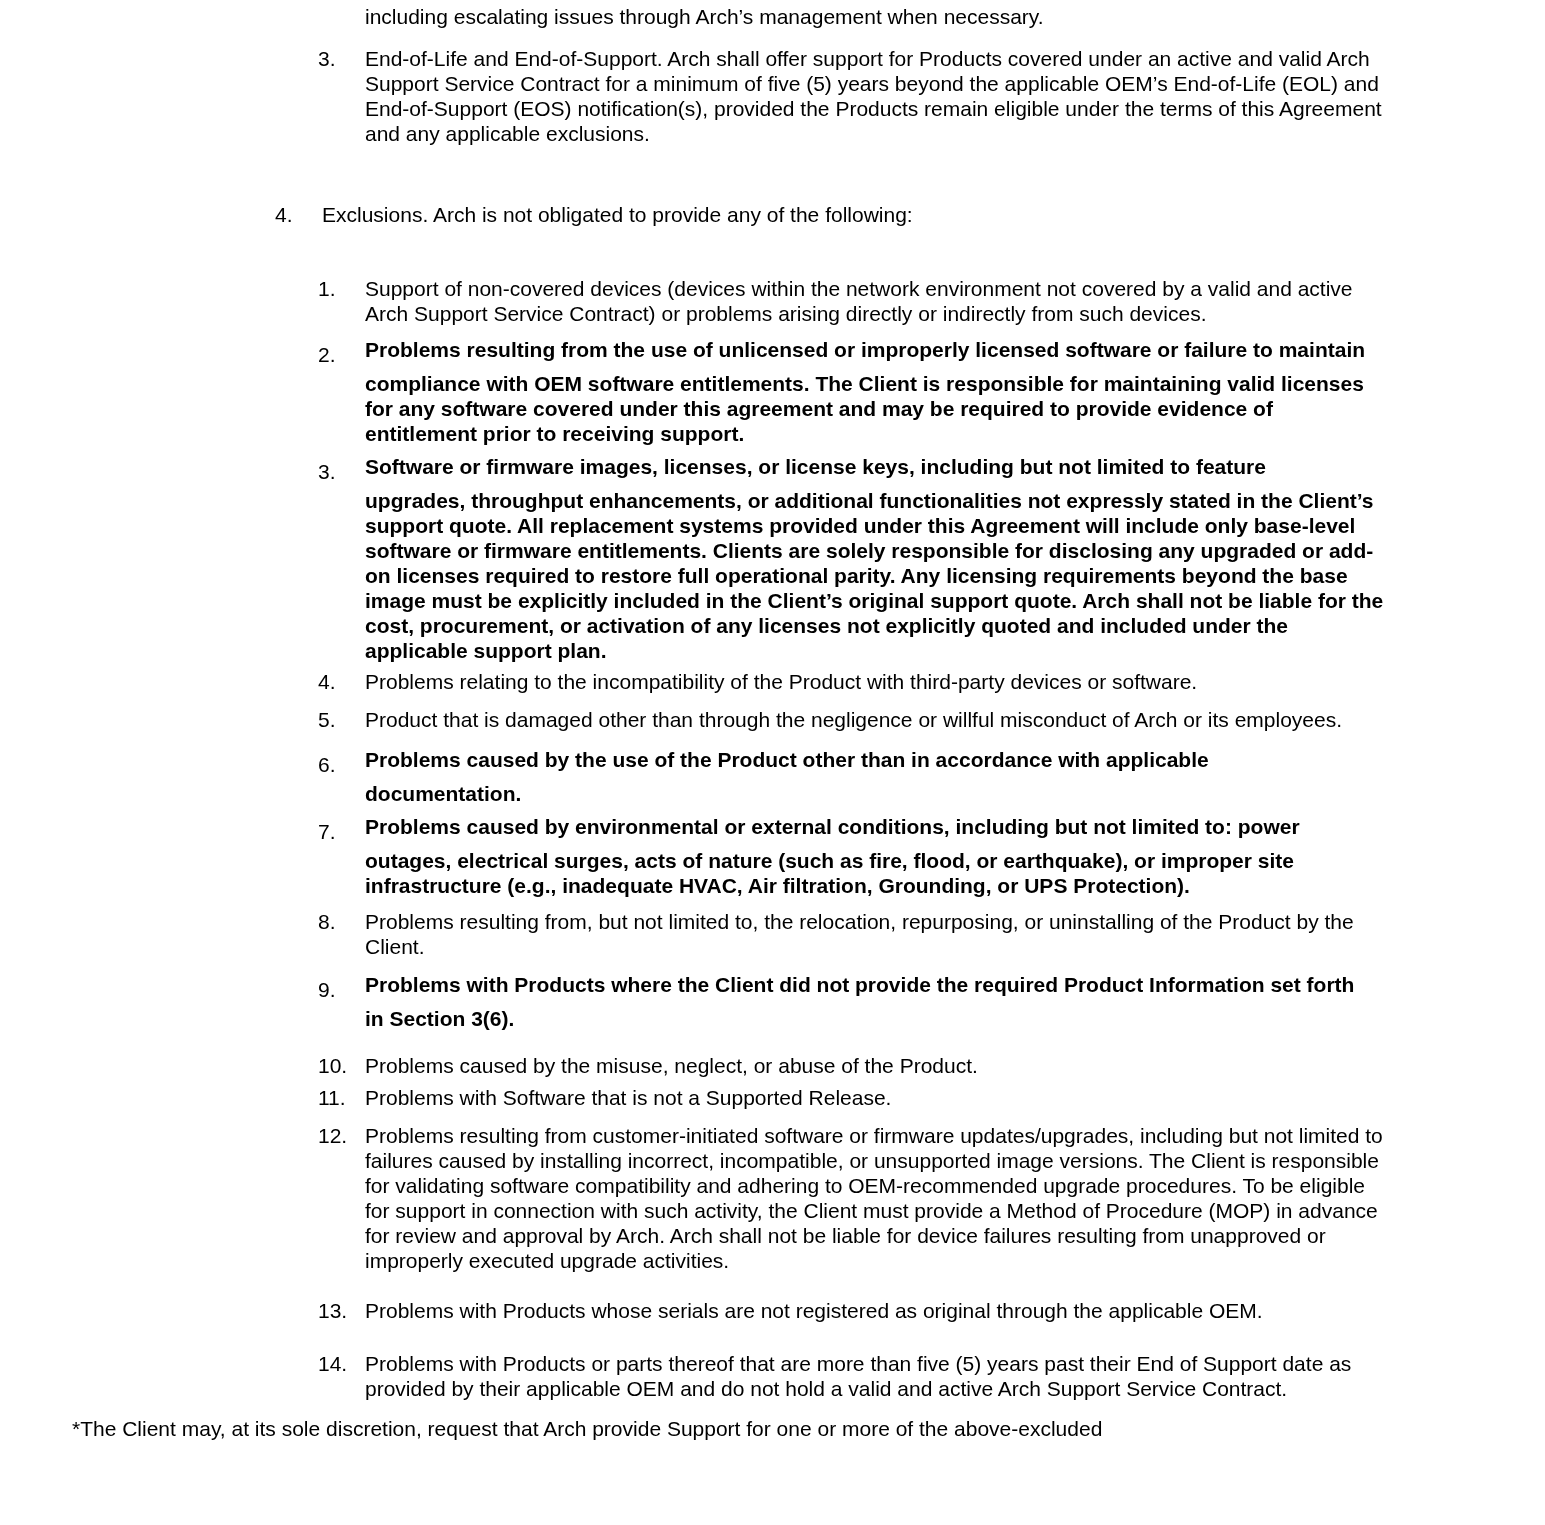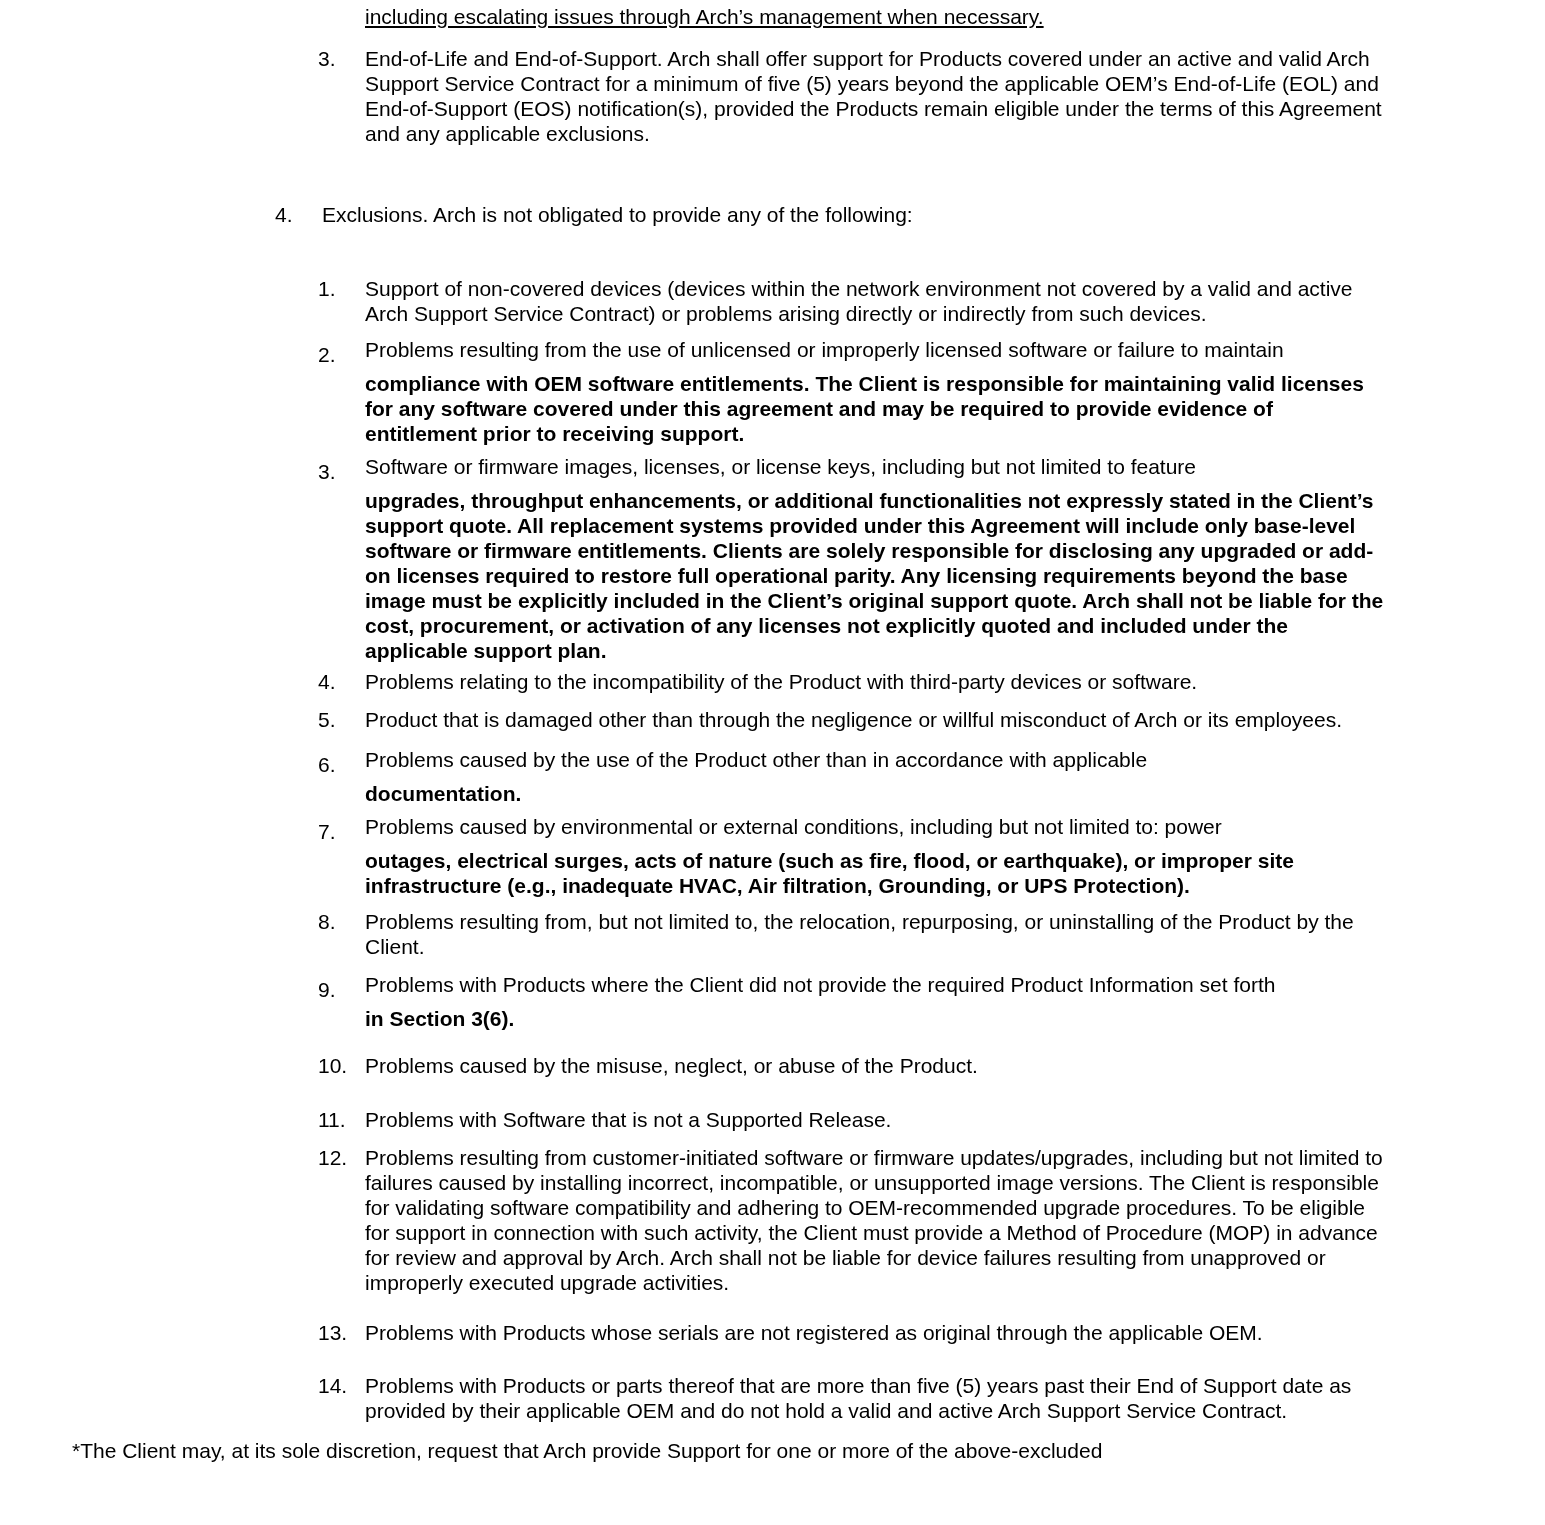"including escalating issues through" .intro { text-decoration: underline -> none }
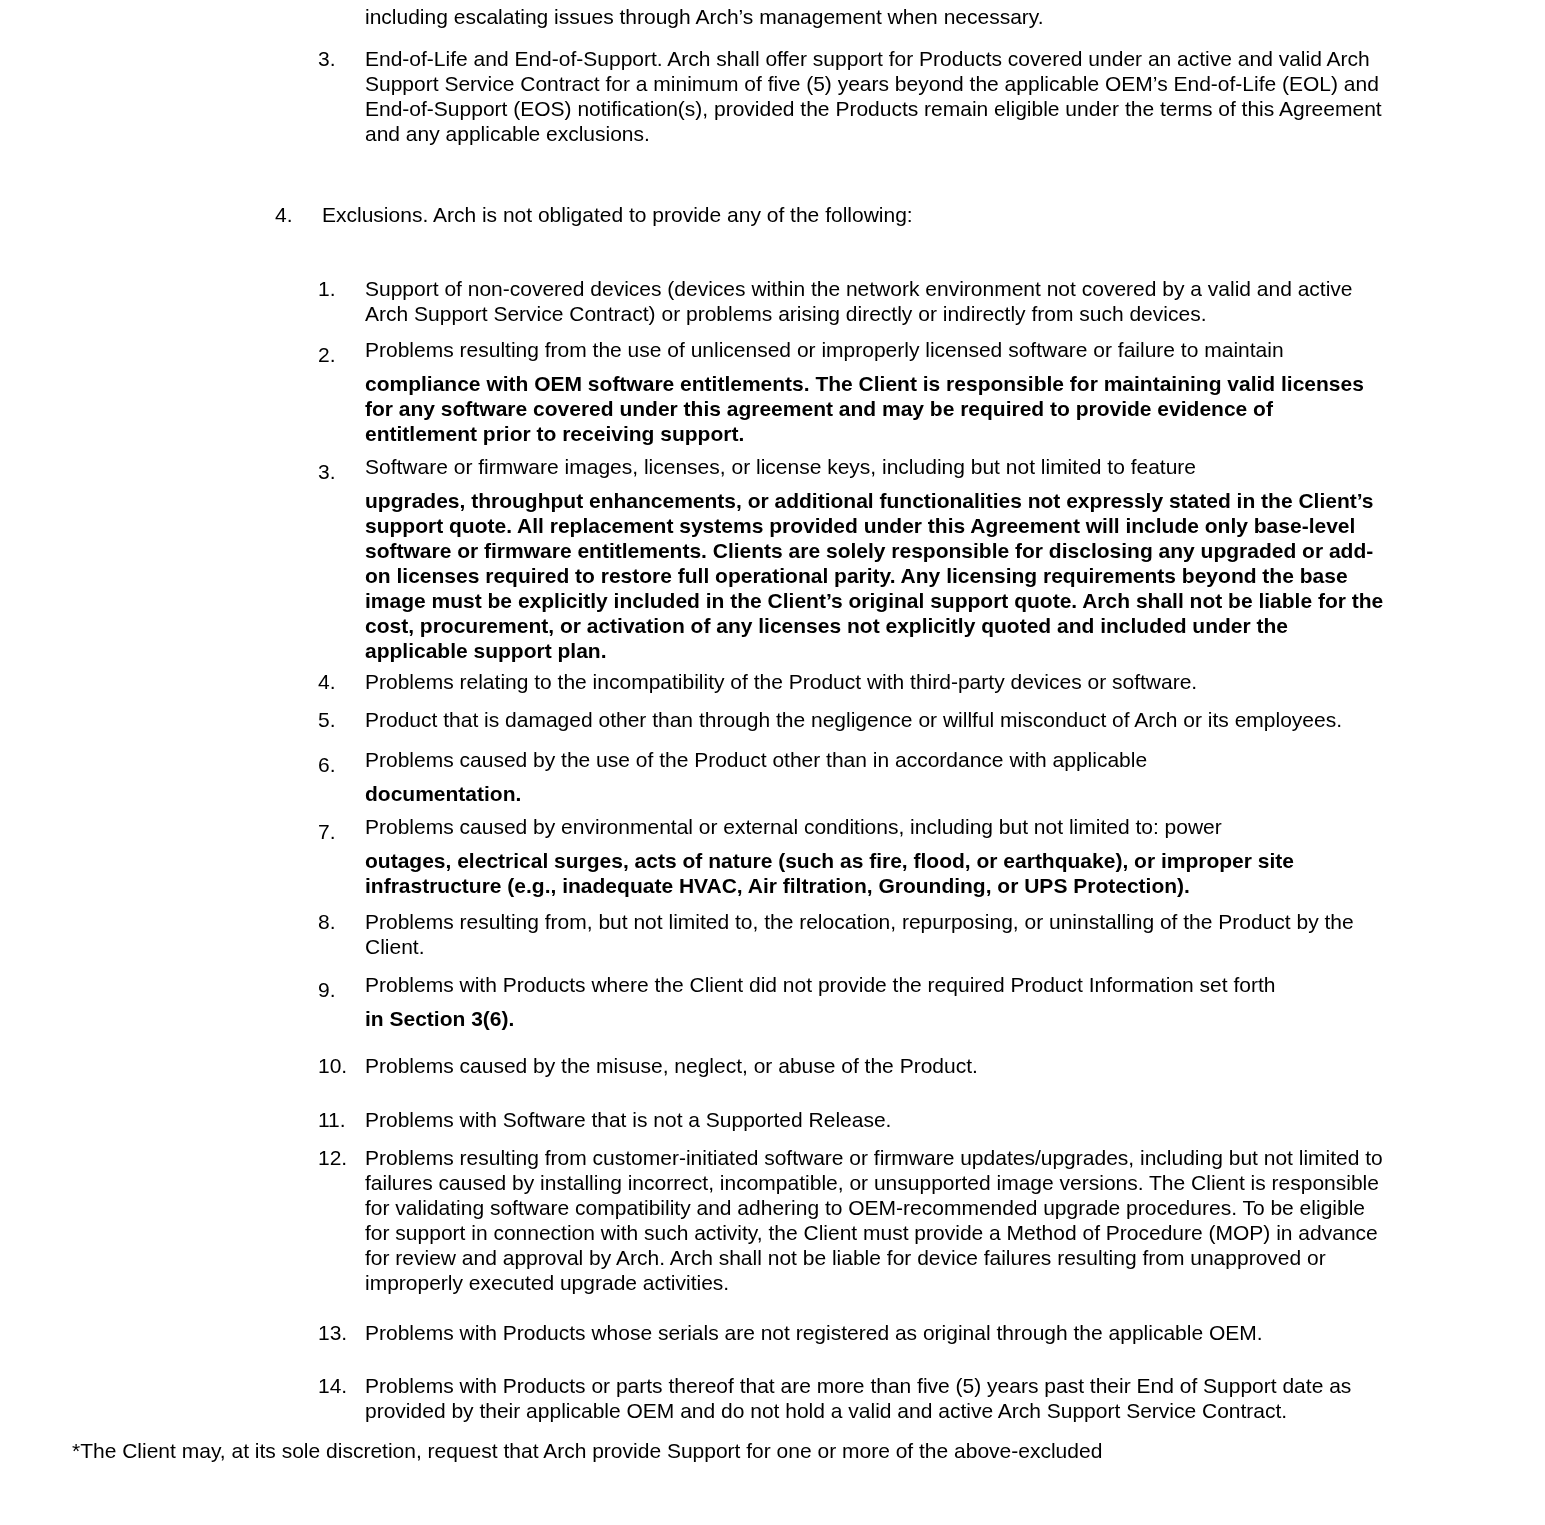"Problems resulting from the use" .lead { font-weight: none -> bold }
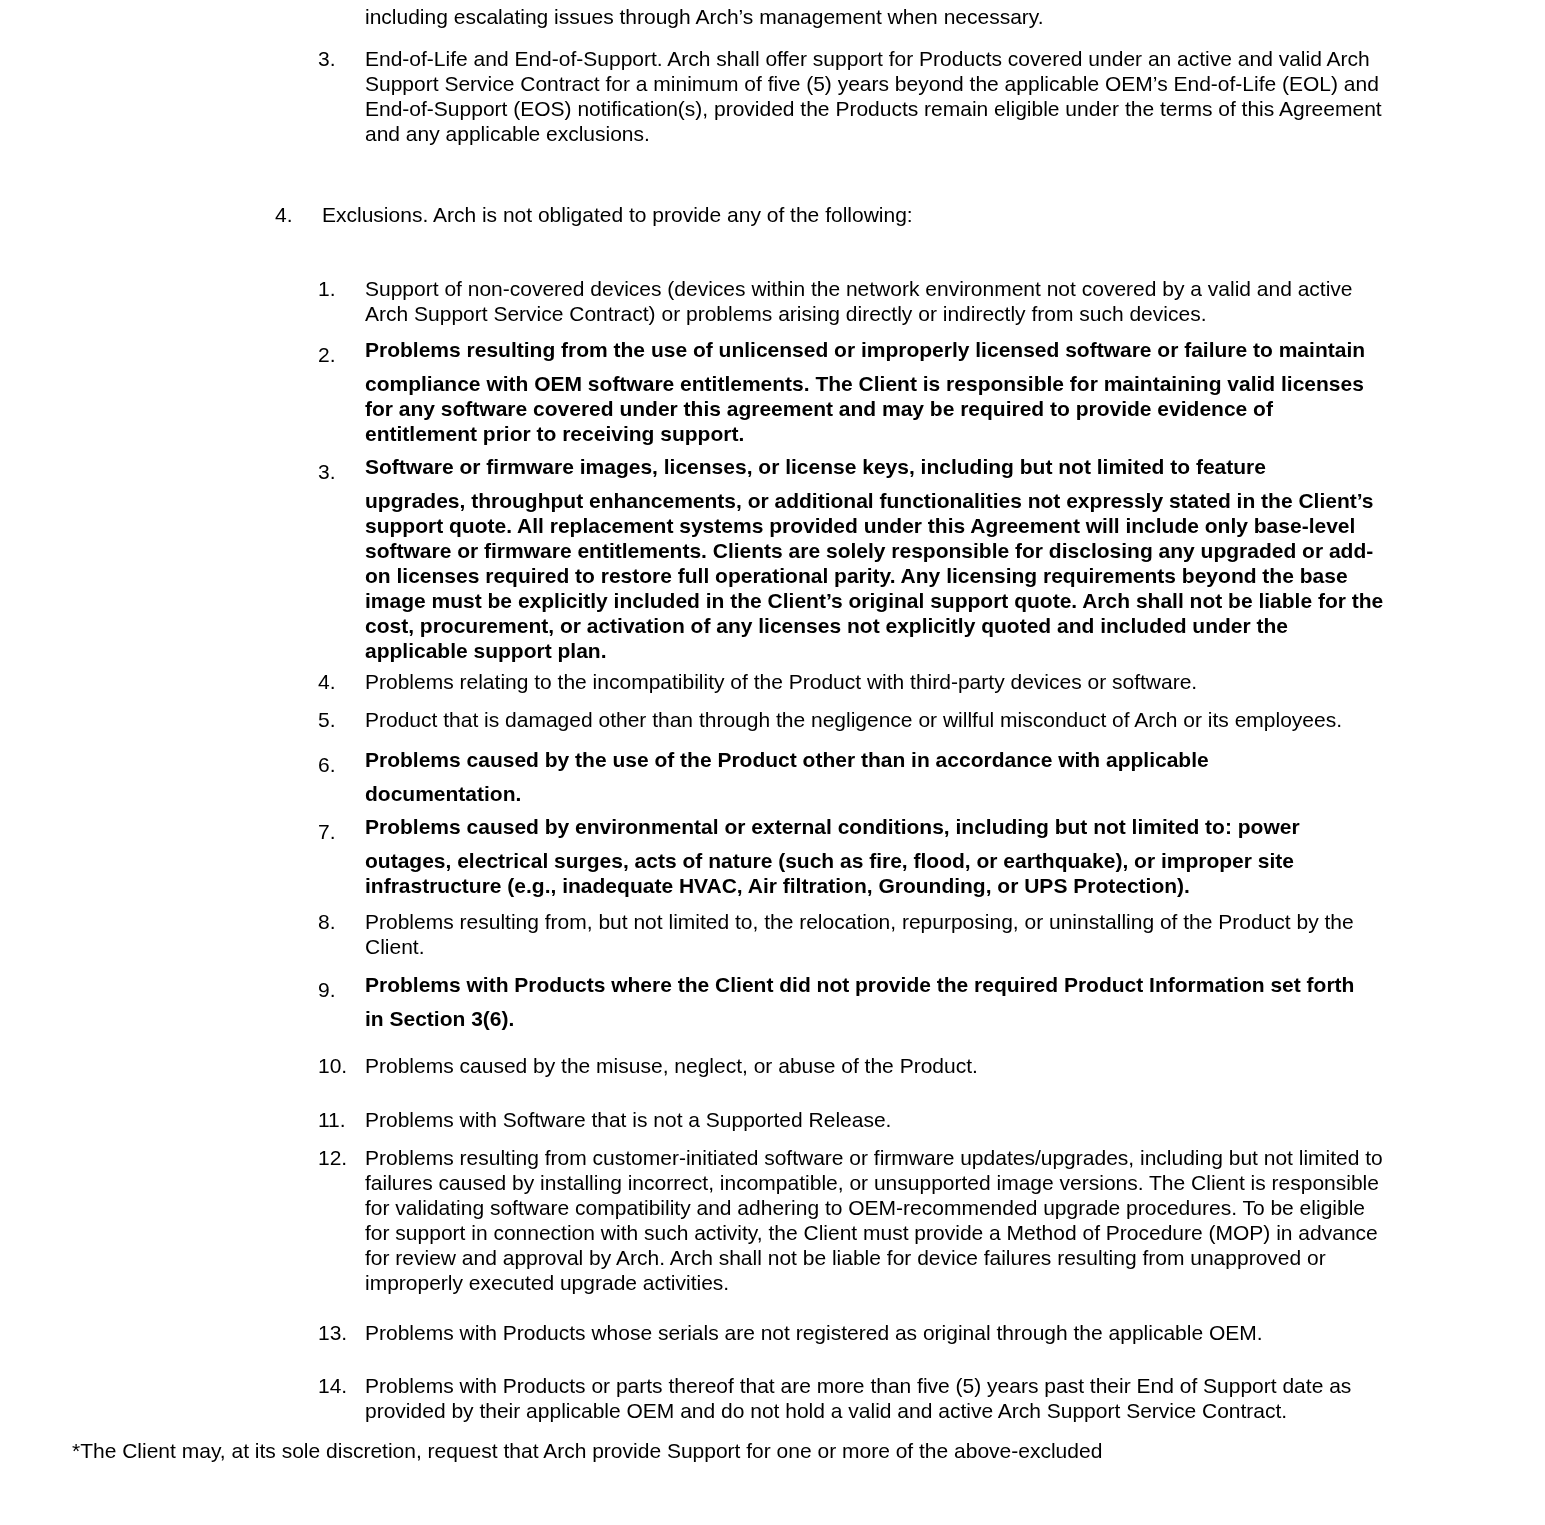"11." div.row { margin-top: 29px -> 7px }
